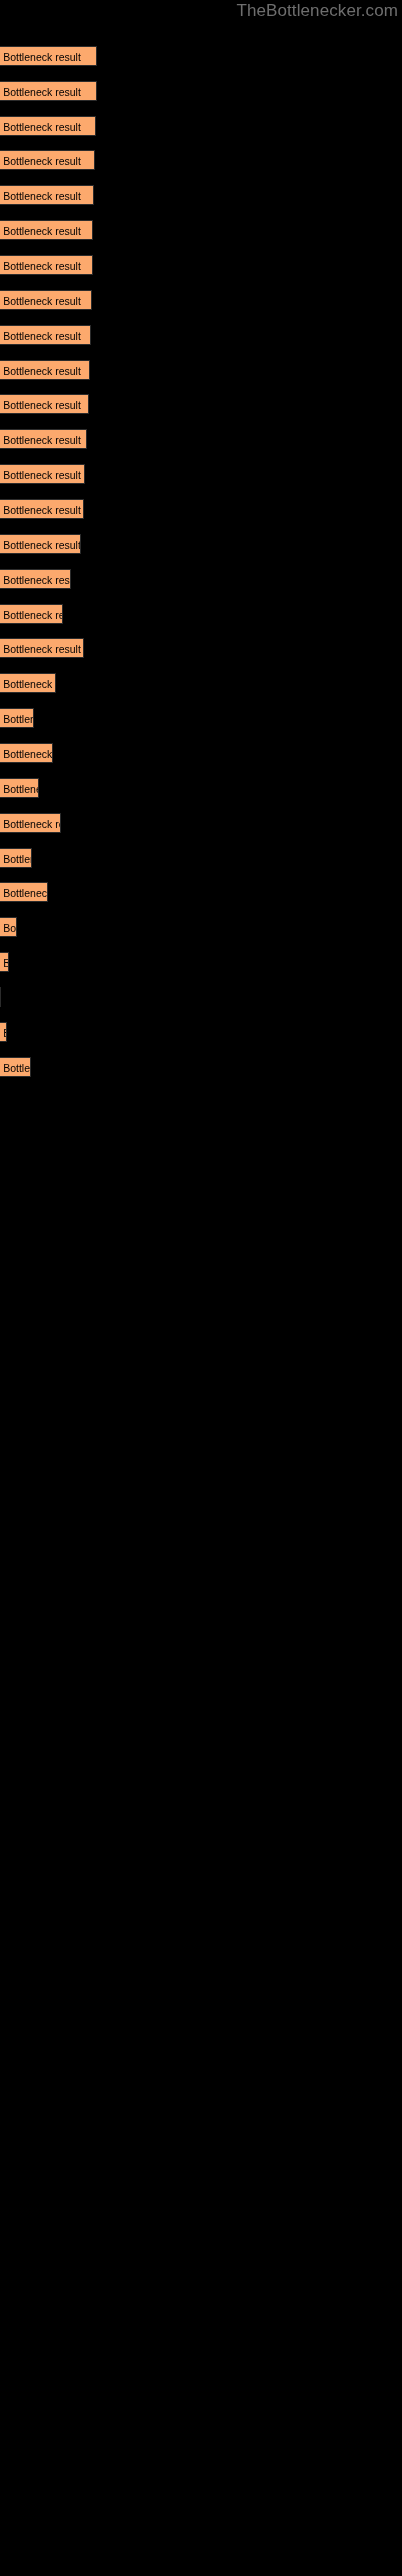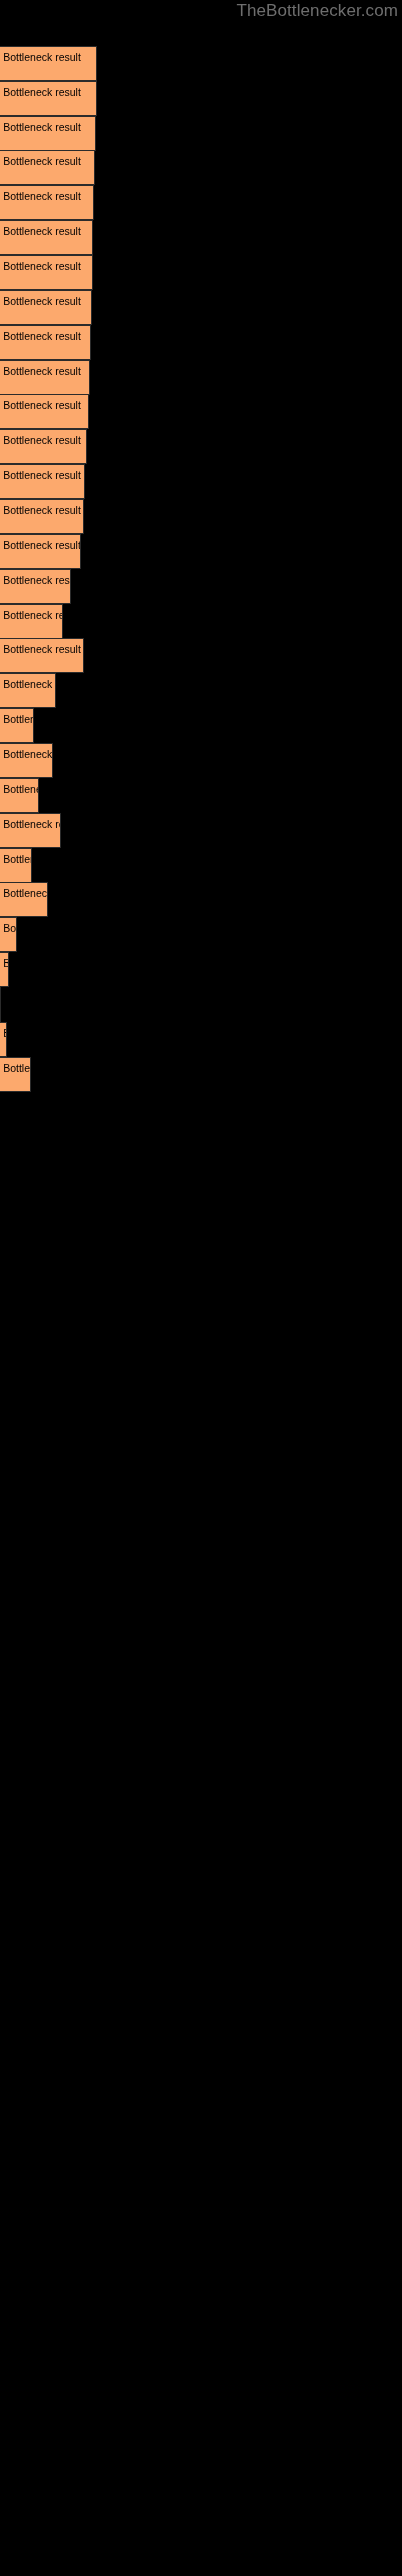"Bottleneck result" .bar { height: 35px -> 20px }
